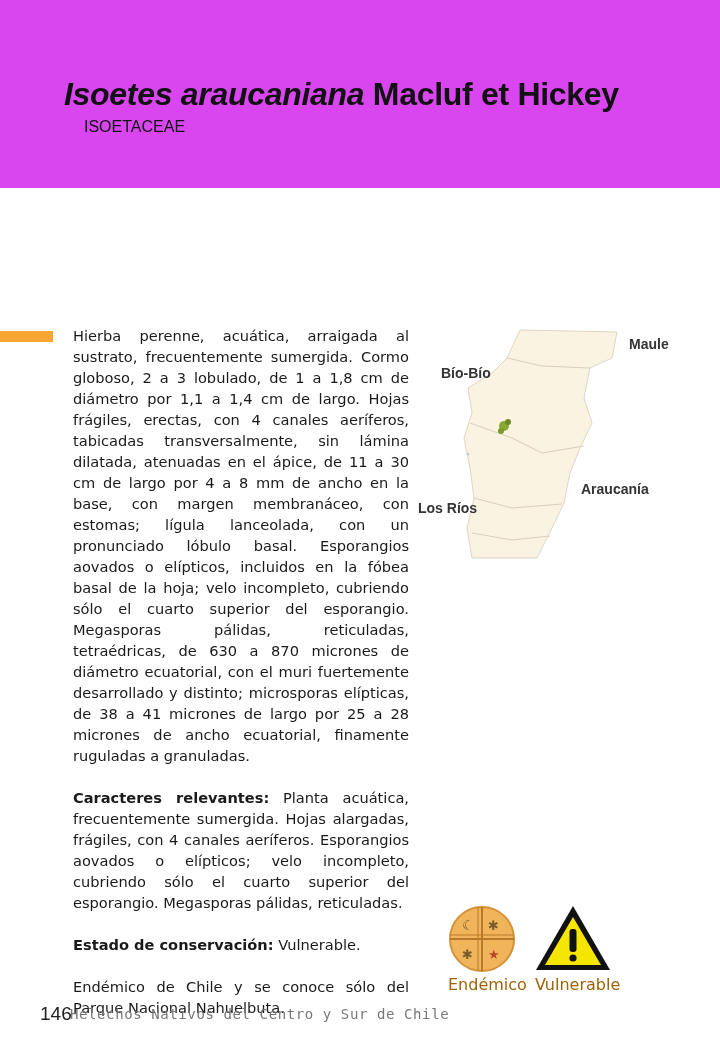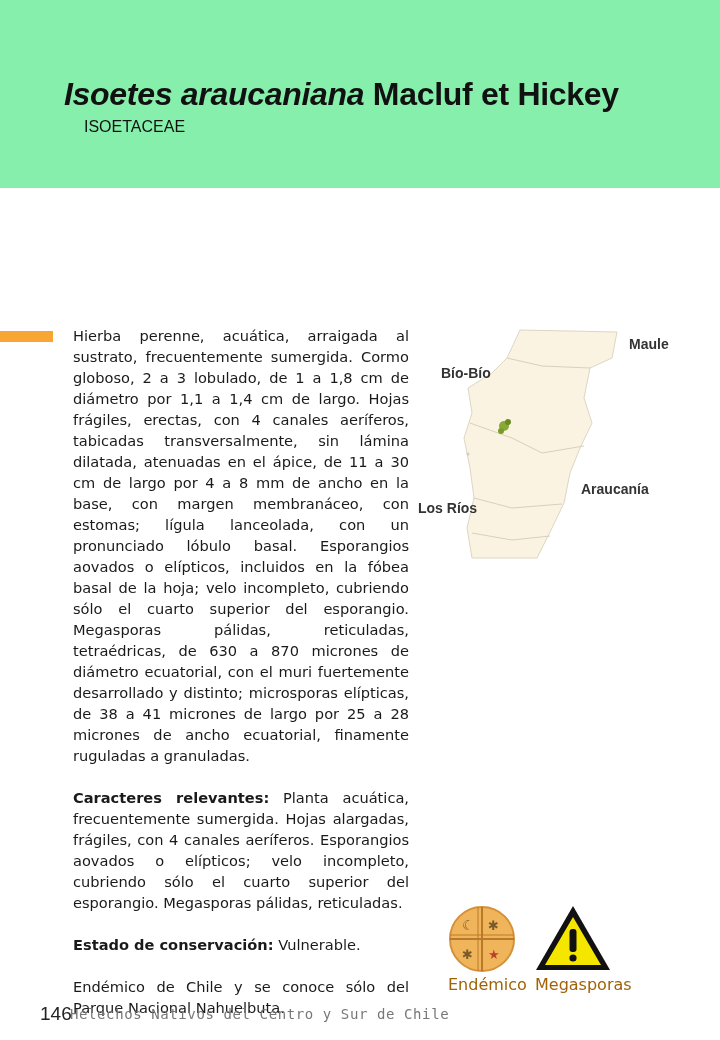"Isoetes araucaniana Macluf et Hickey" .header { background: #86efac -> #d946ef }
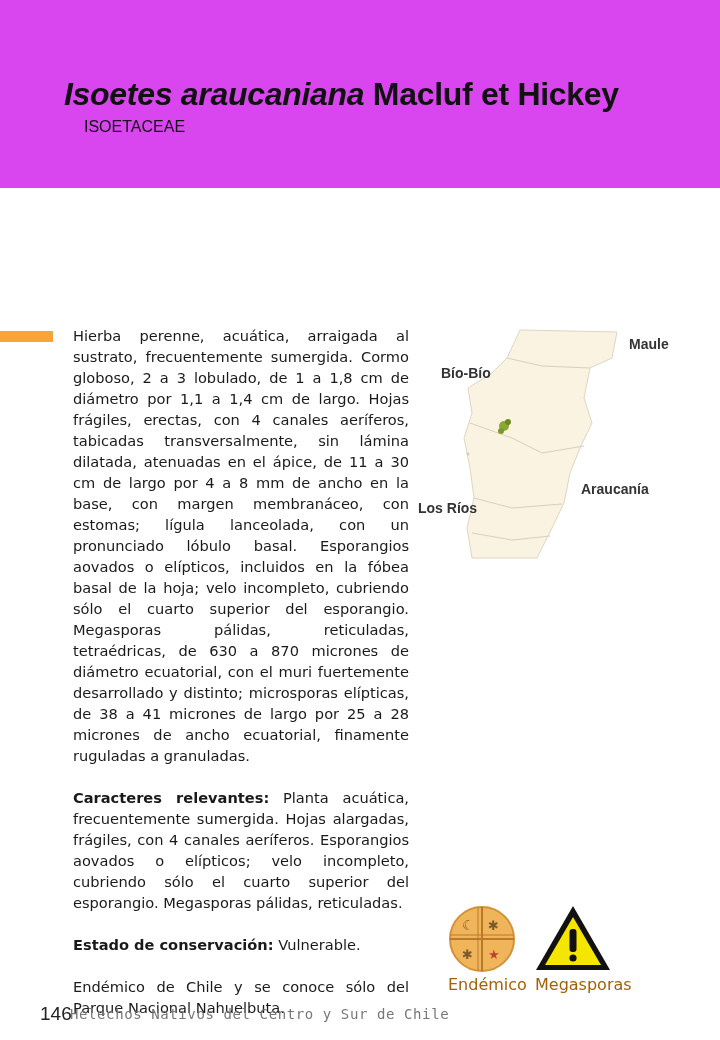"Megasporas" div.icon-label { text: Megasporas -> Vulnerable }
